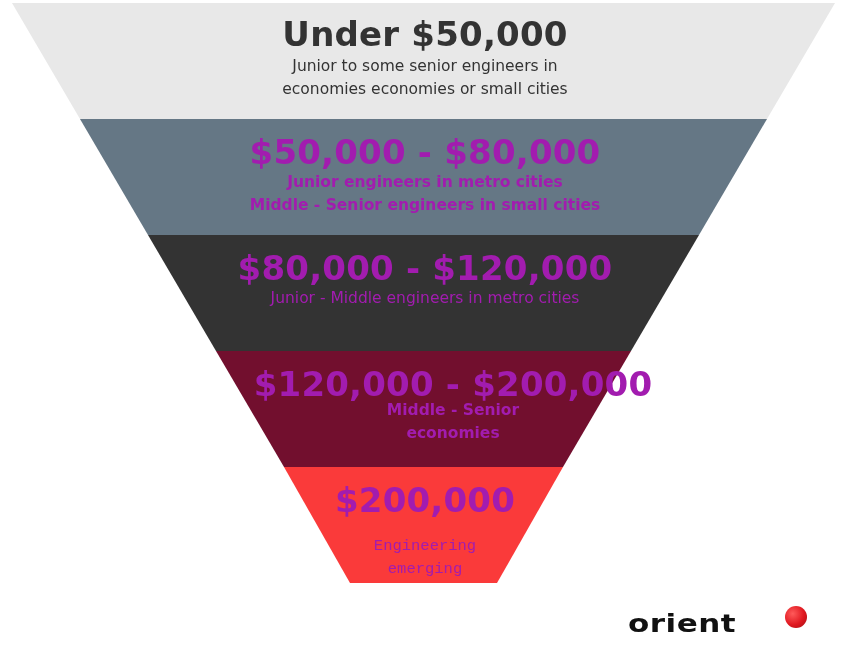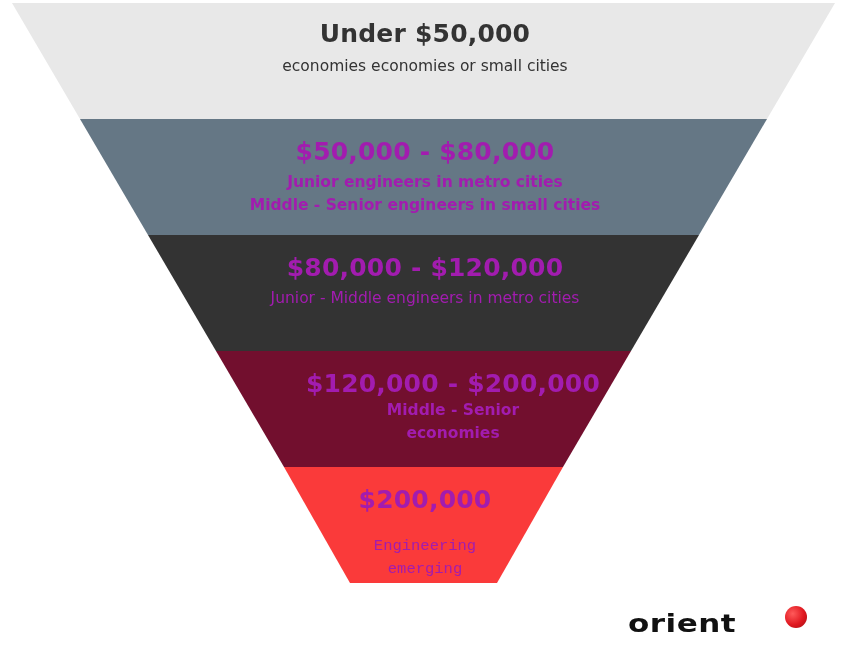"Under $50,000" .band-title { font-size: 25px -> 34px }
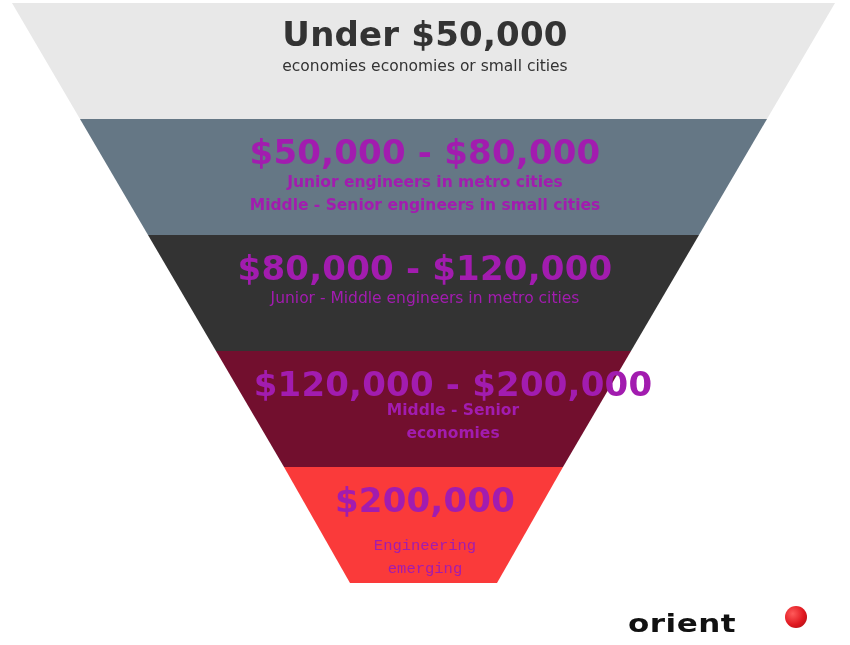"Junior to some senior engineers" span.desc-line { html: none -> <span>Junior to some senior engineers in</span> }
